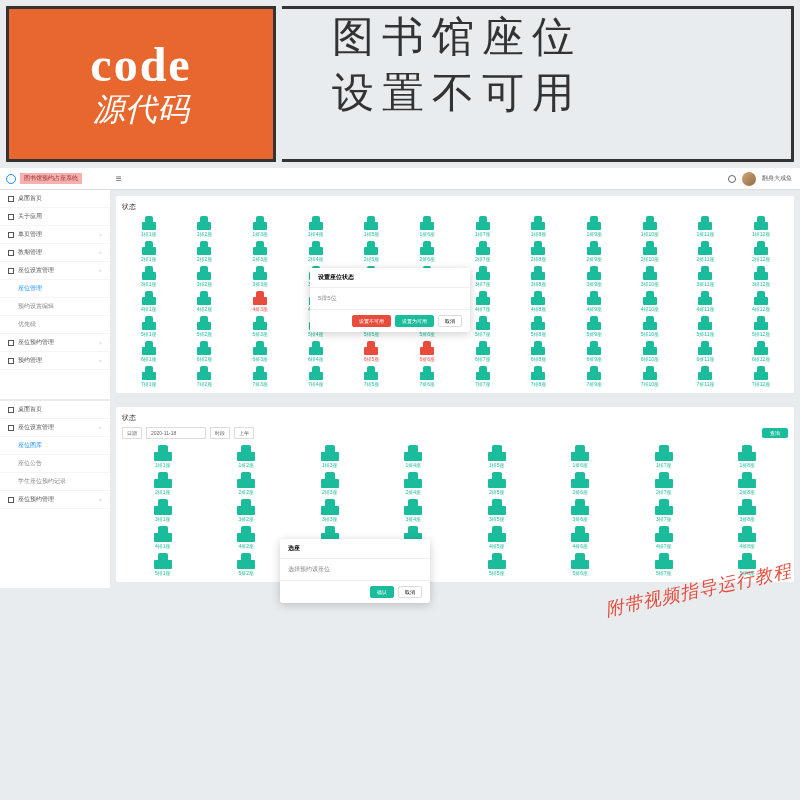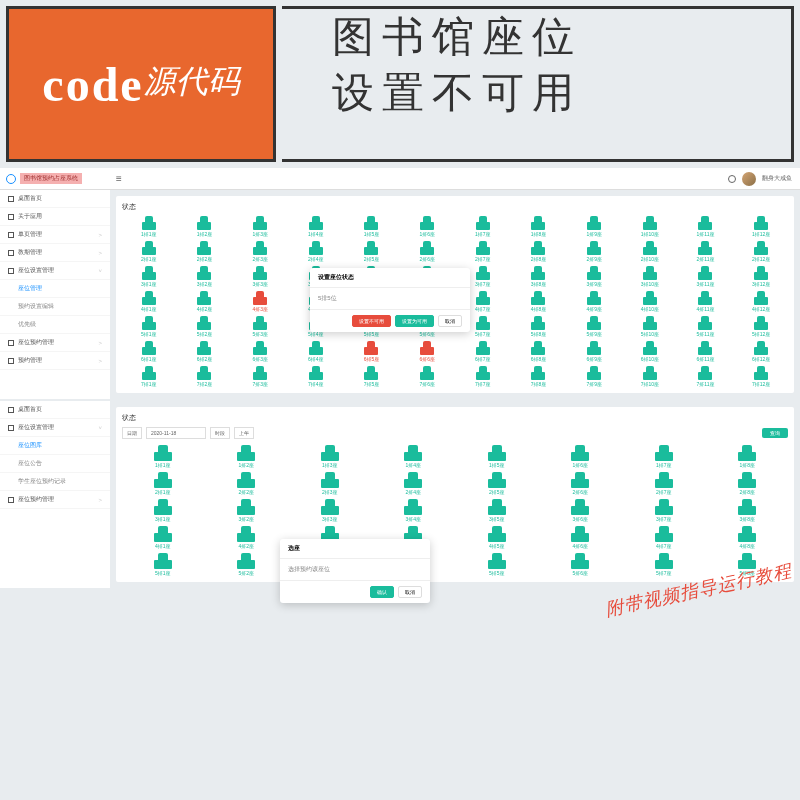"code" .logo-box { flex-direction: row -> column }
